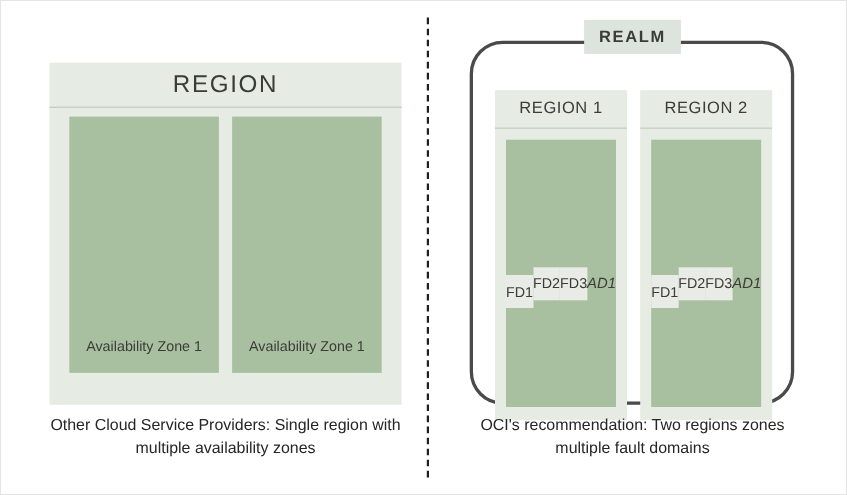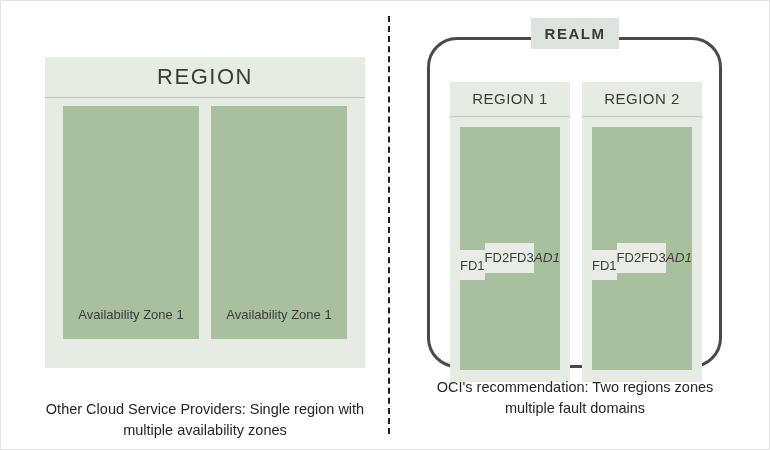"Other Cloud Service Providers: Single" .caption.left { top: 399px -> 377px }
